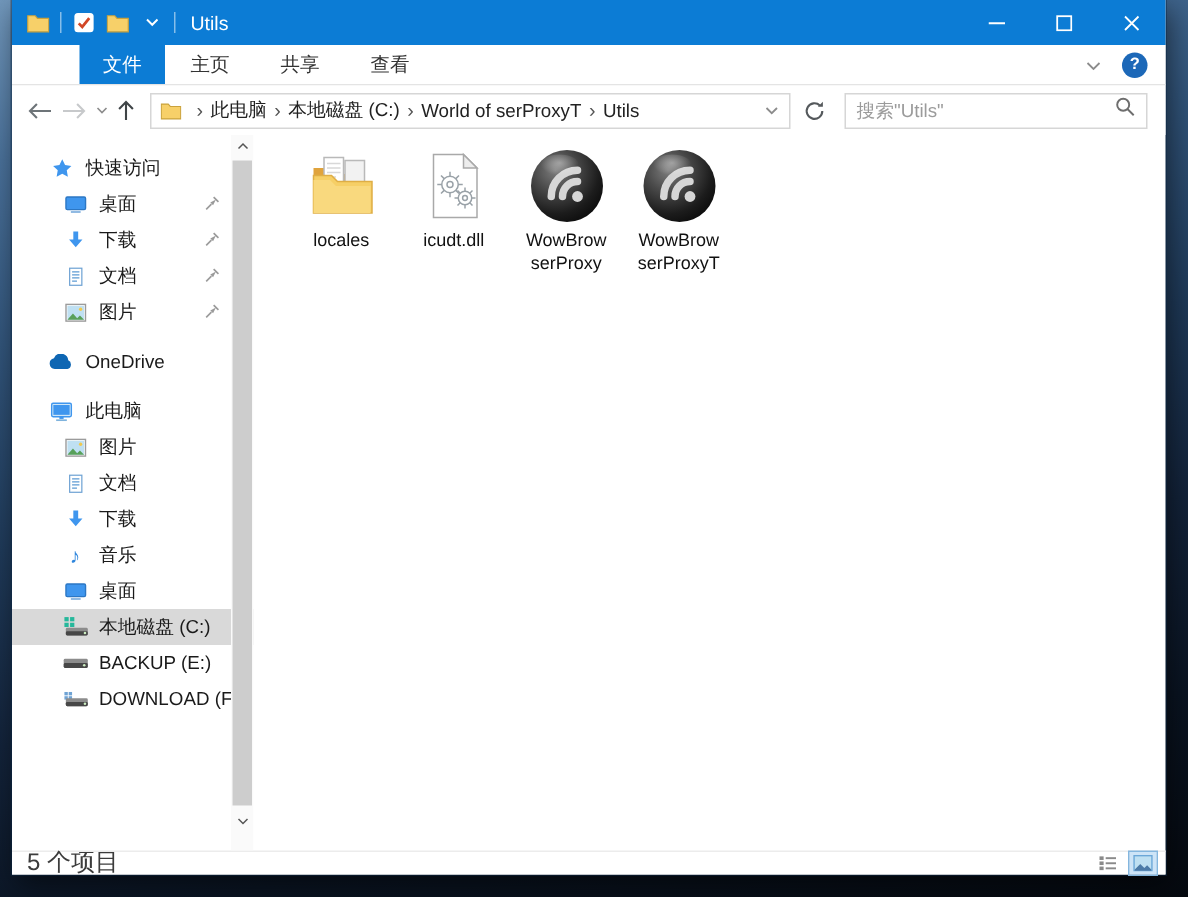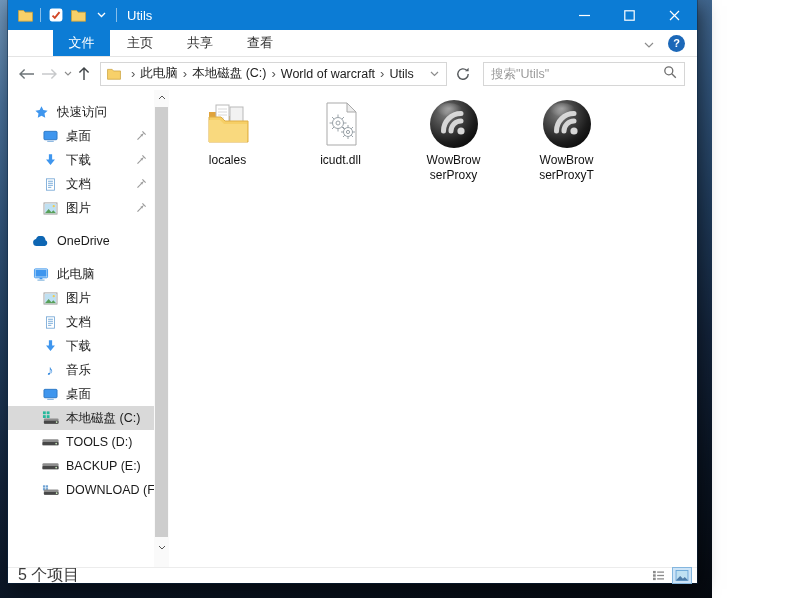"Utils" .screen { width: 712px -> 792px }
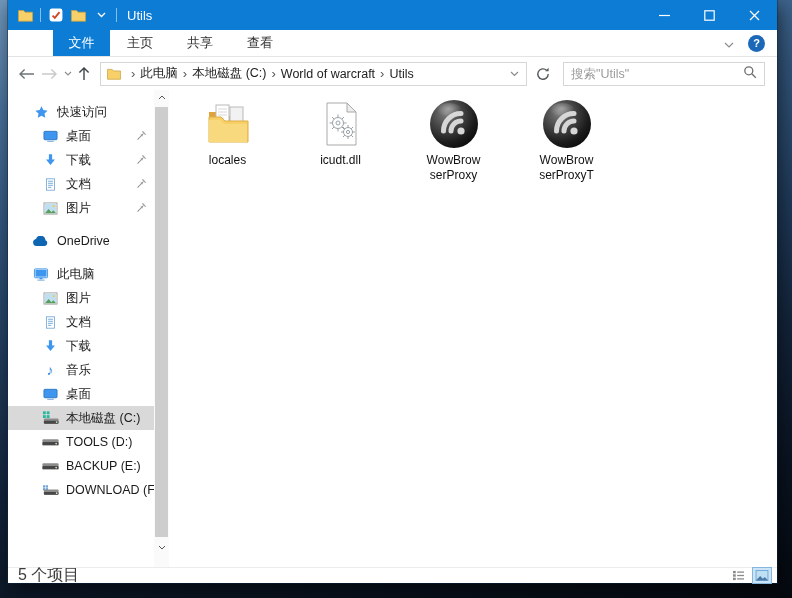"World of warcraft" span.crumb { text: warcraft -> serProxyT }
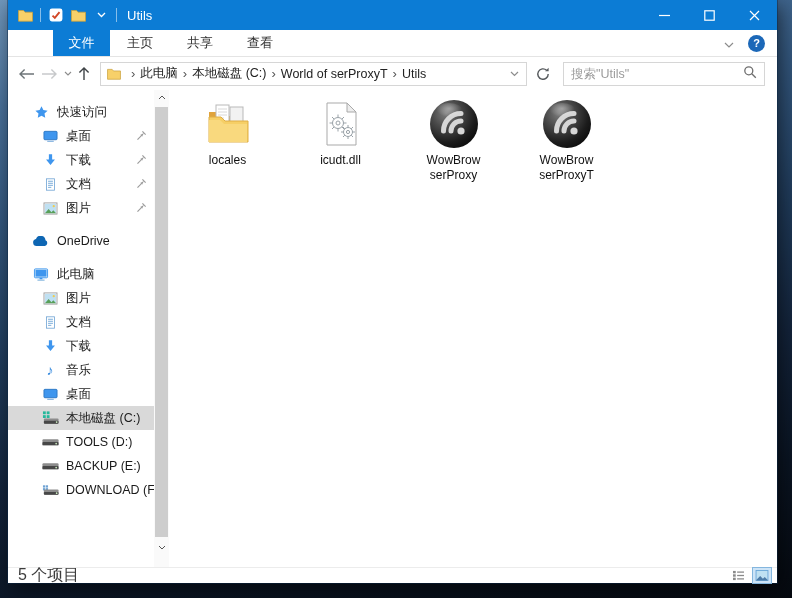"locales" .main { gap: 38px -> none }
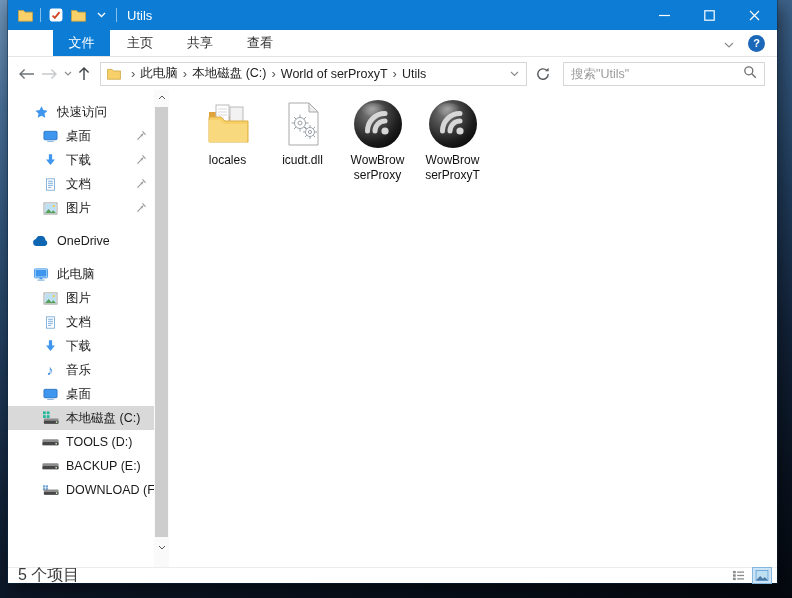"TOOLS (D:)" div.side-row { html: <div> <span> <svg> <rect></rect> <rect></rect> <circle></circle> </svg> </span> <span>TOOLS (D:)</span> </div> -> none }
